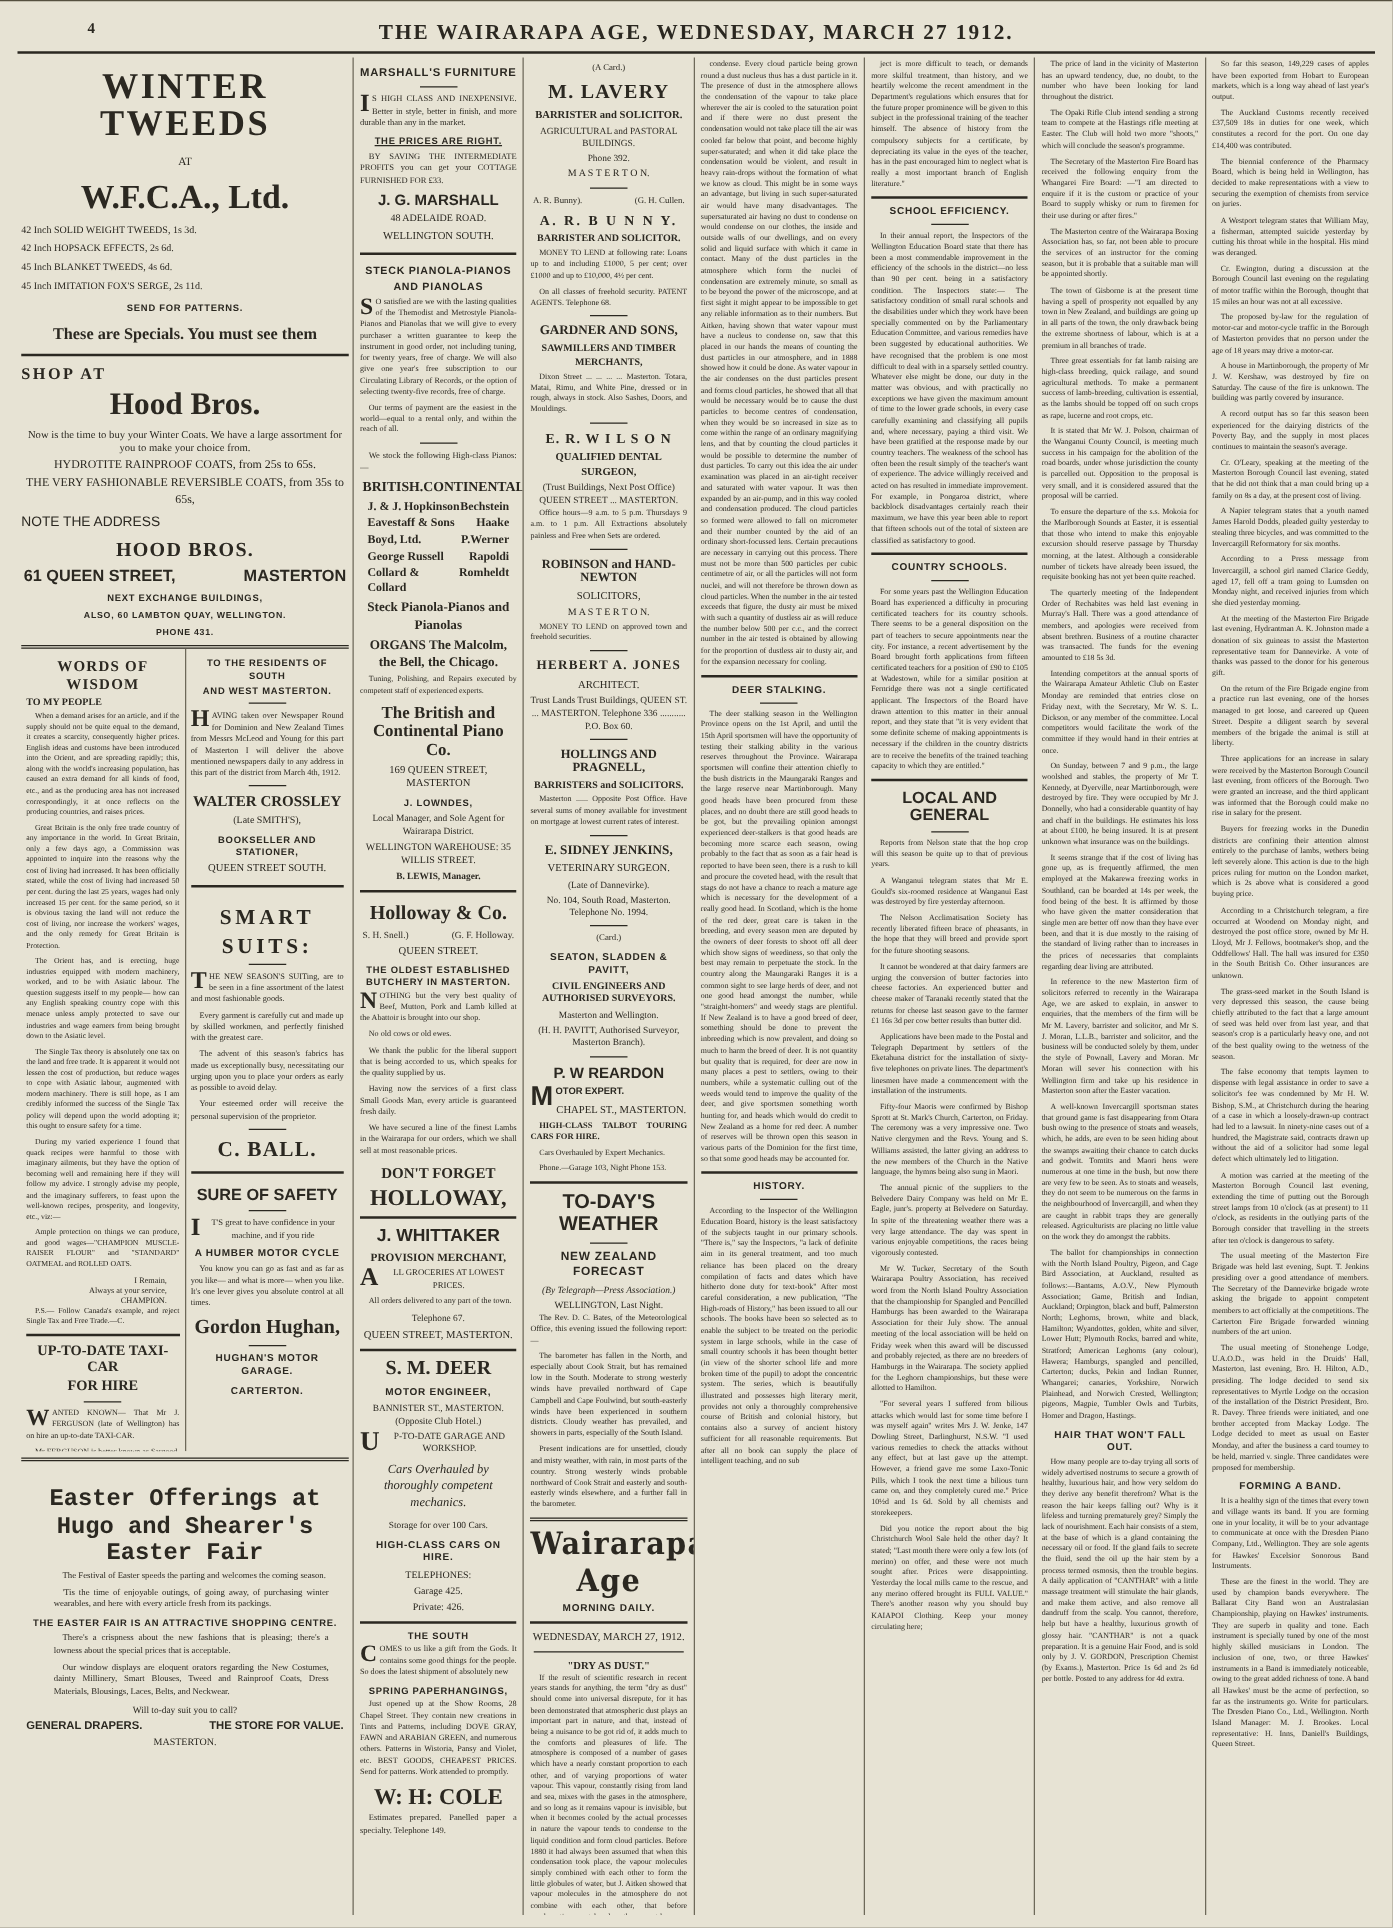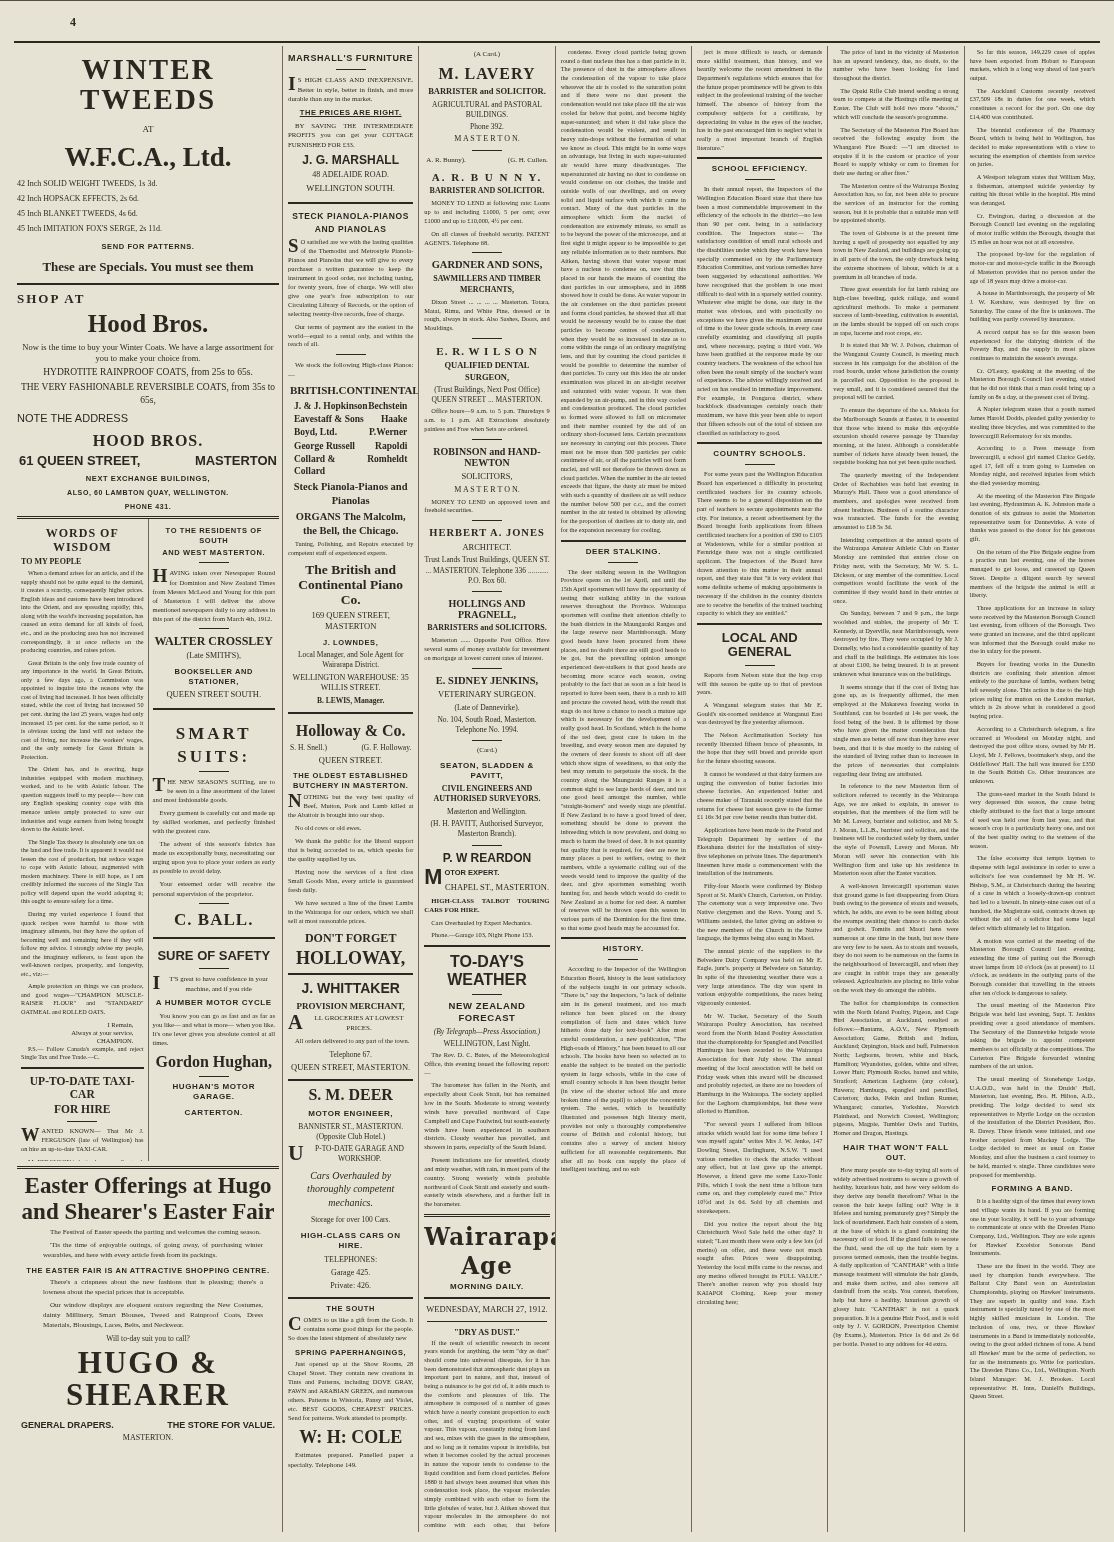"THE WAIRARAPA AGE, WEDNESDAY, MARCH" h1.title { html: none -> <h1>THE WAIRARAPA AGE, WEDNESDAY, MARCH 27 1912.</h1> }
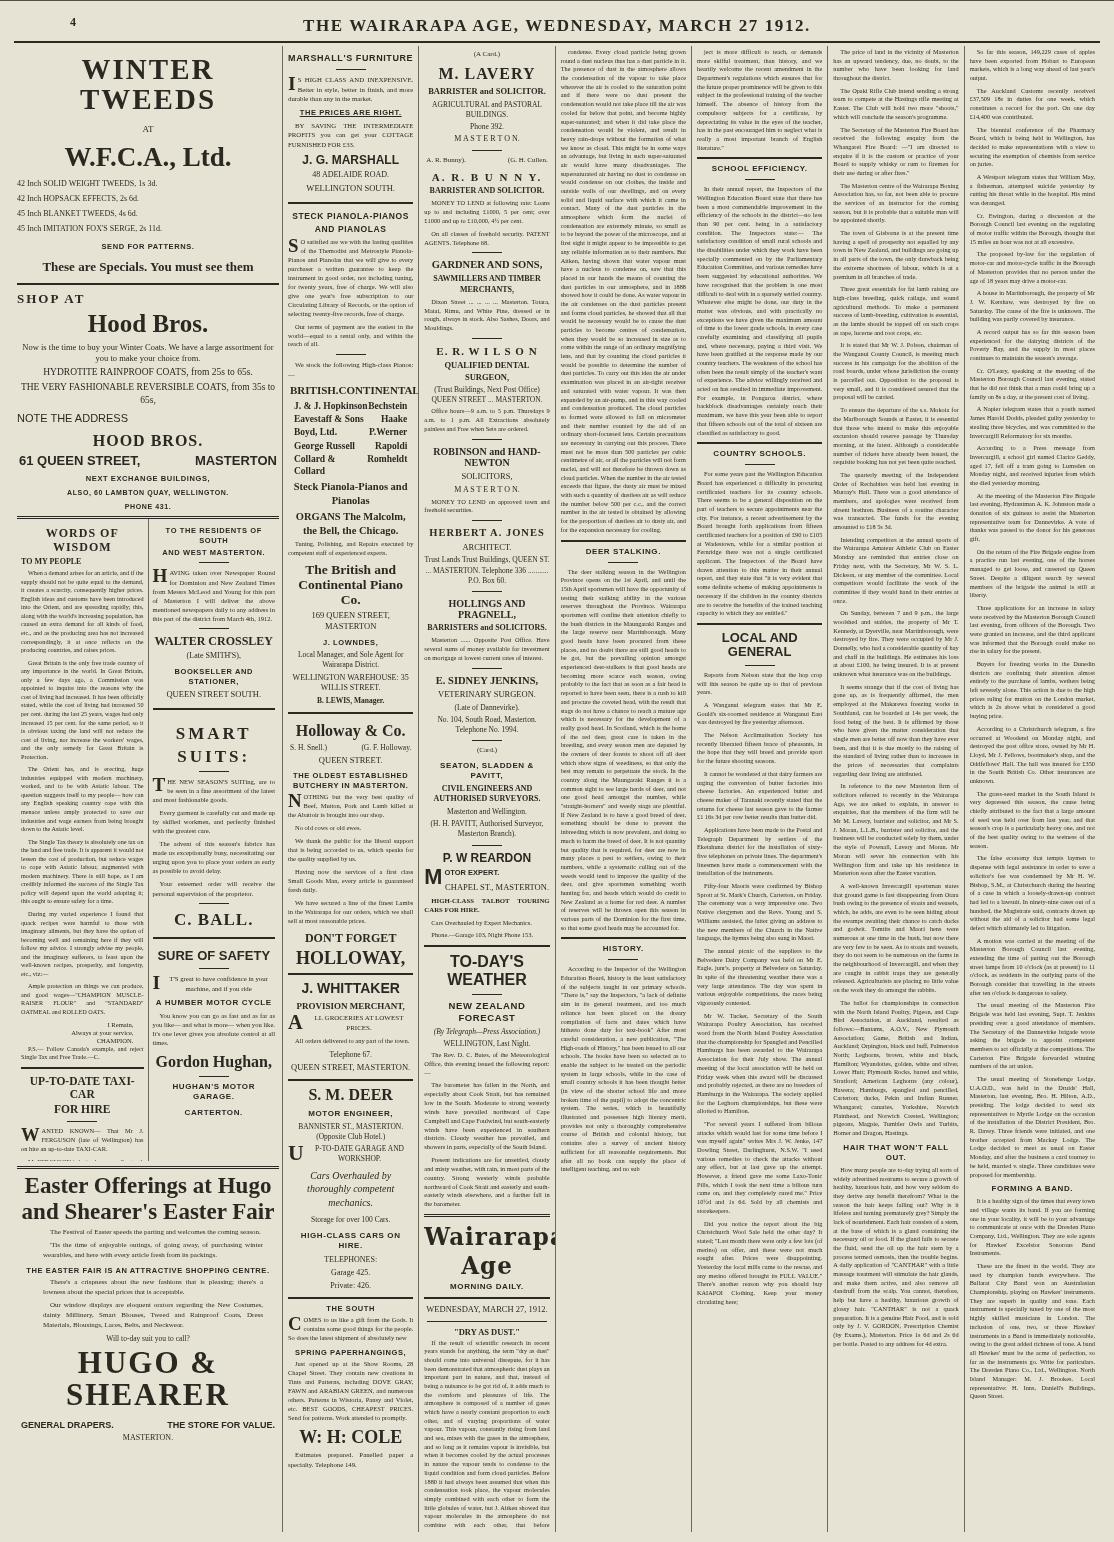"Easter Offerings at Hugo and" div.t-h2 { font-family: none -> Liberation Mono, monospace; font-size: 23px -> 19px; margin-top: 2px -> 18px }
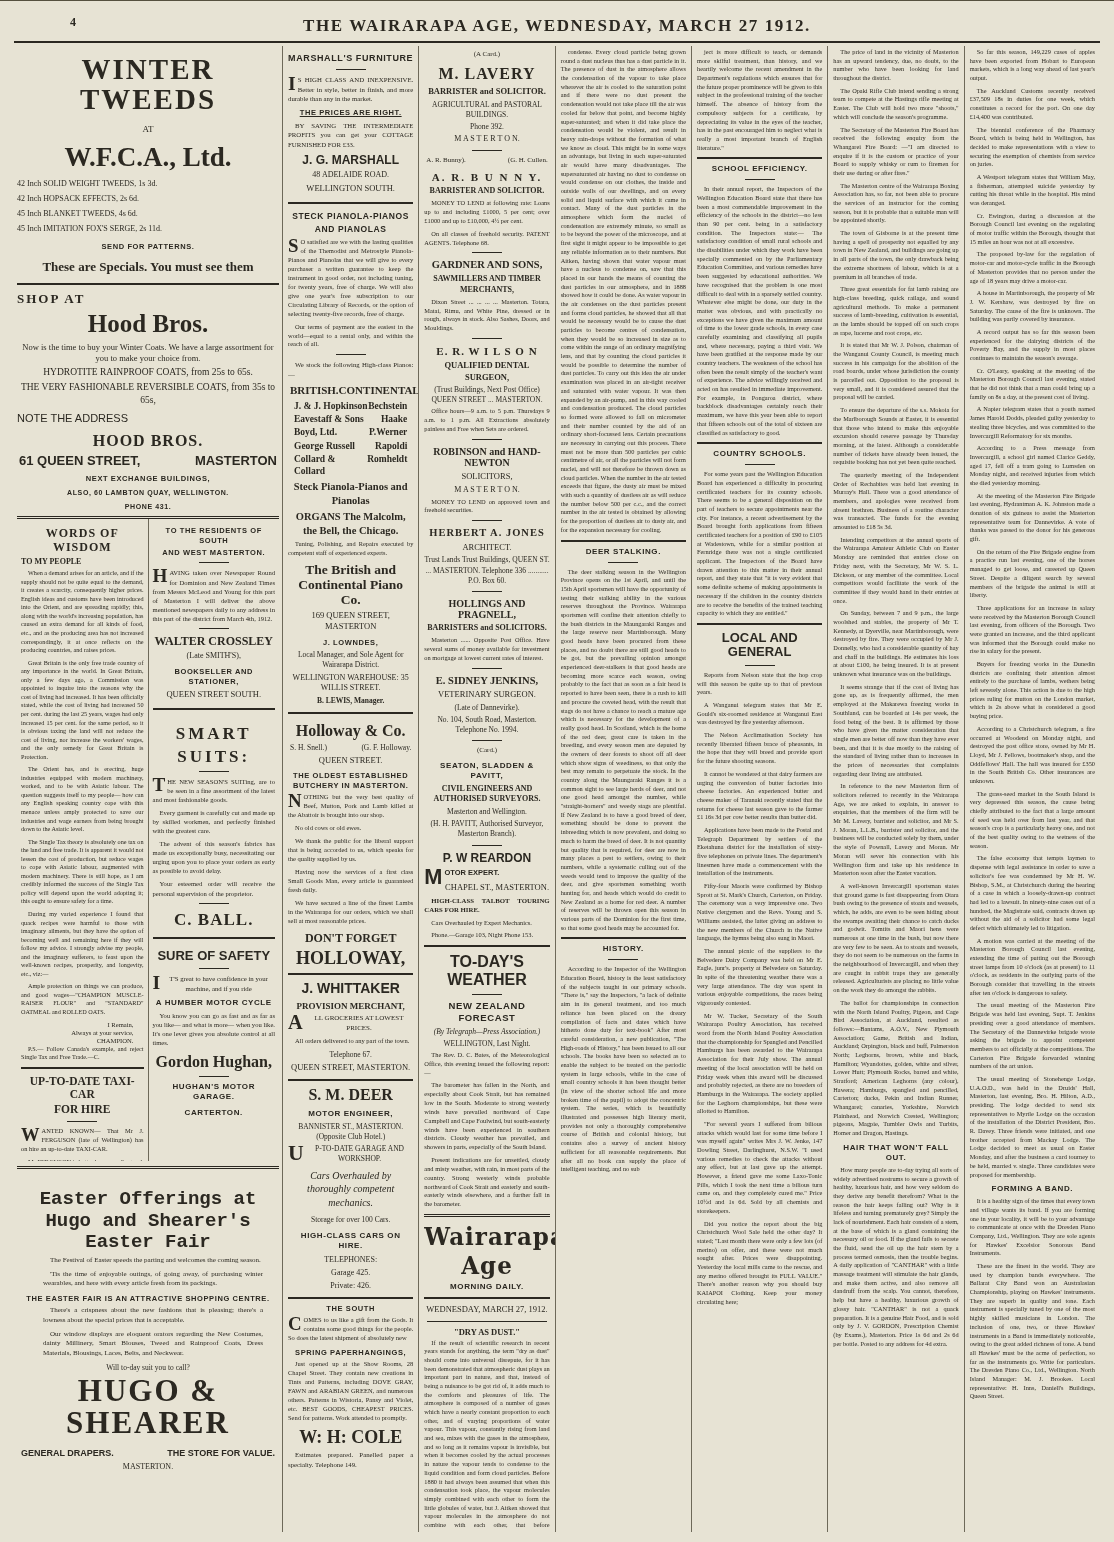"HUGO & SHEARER" div.t-h1 { html: <div>HUGO &amp; SHEARER</div> -> none }
